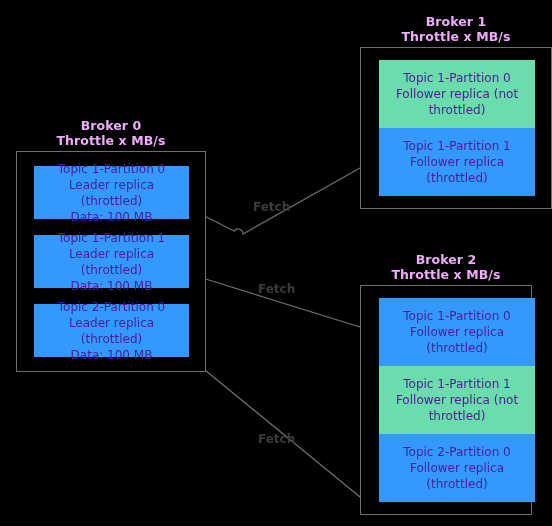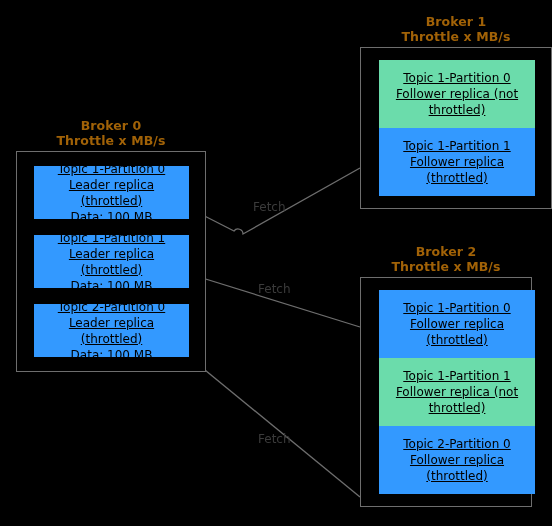"Broker 1" .broker-title { color: #a16207 -> #f0abfc }
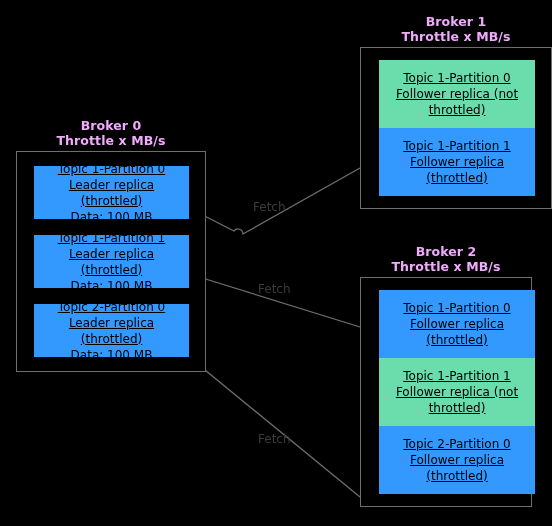"Topic 1-Partition 0" .replica { color: #000000 -> #4c1d95; text-decoration: underline -> none }
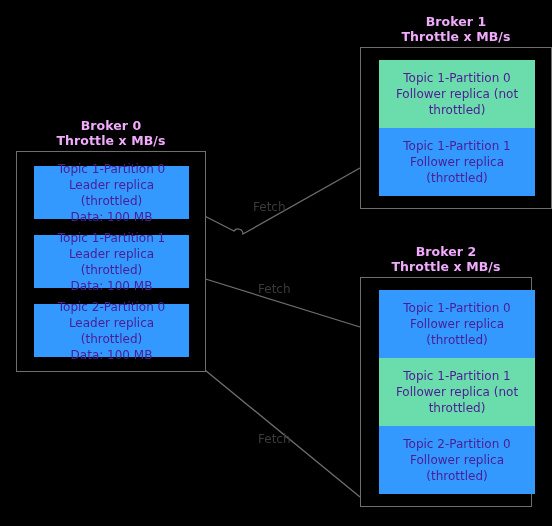"Fetch" .fetch-label { font-weight: normal -> bold }
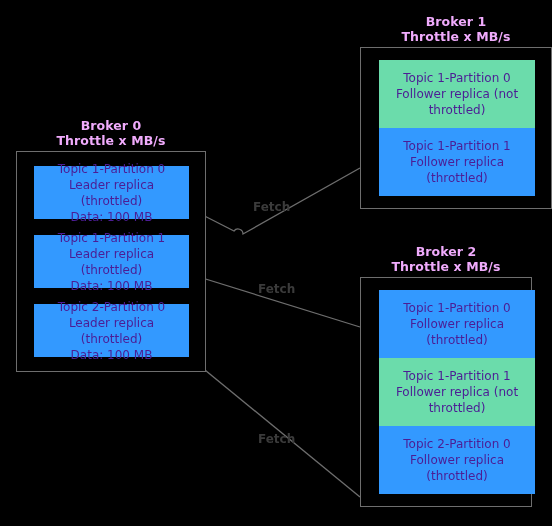"Broker 2" div.broker { top: 244px -> 252px }
